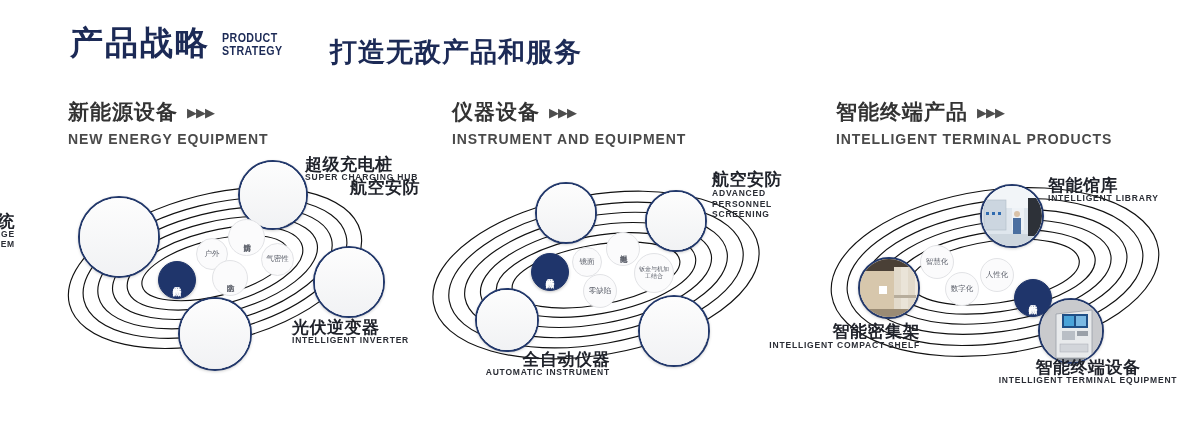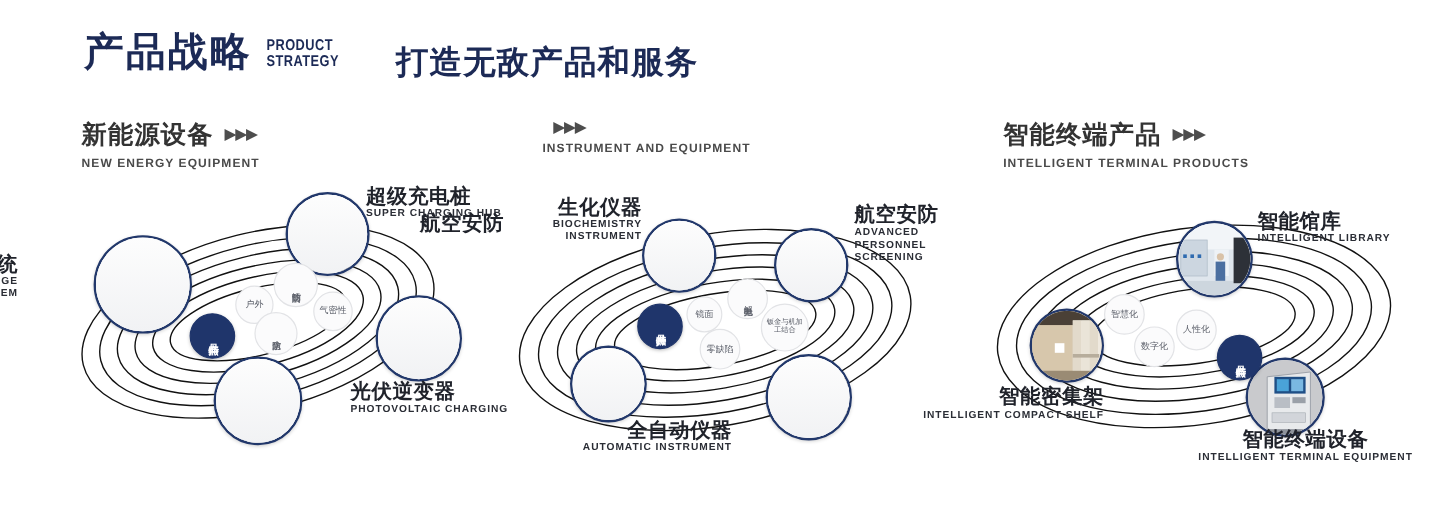"仪器设备" div.sect-cn { html: none -> <div>仪器设备</div> }
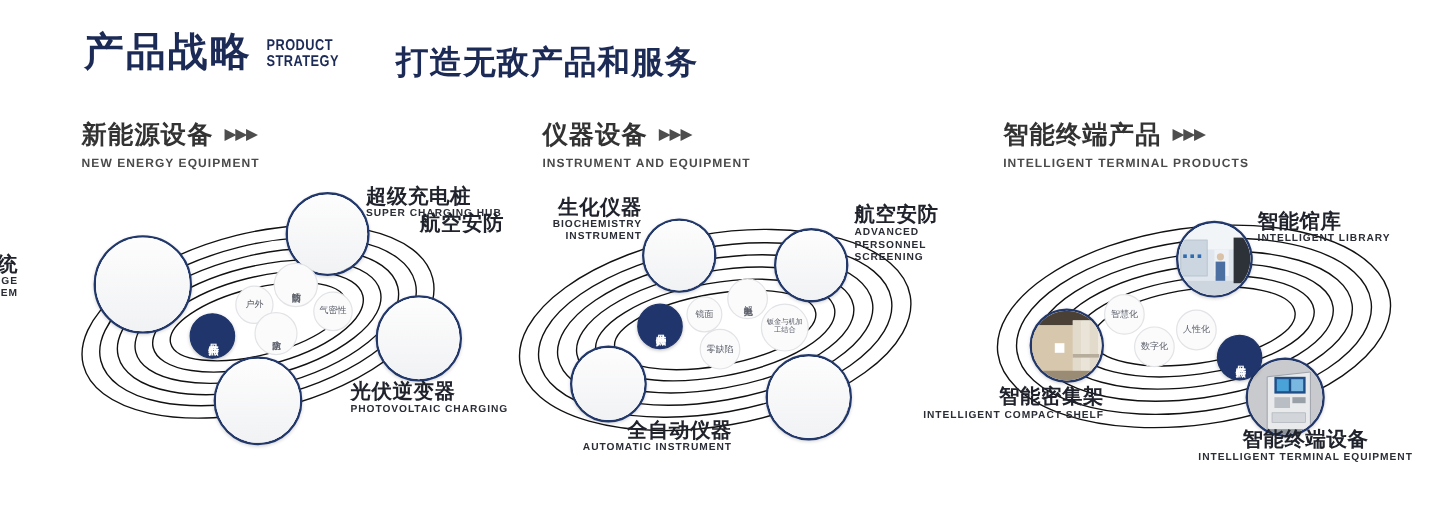"NEW ENERGY EQUIPMENT" .sect-en { font-size: 10px -> 14px }
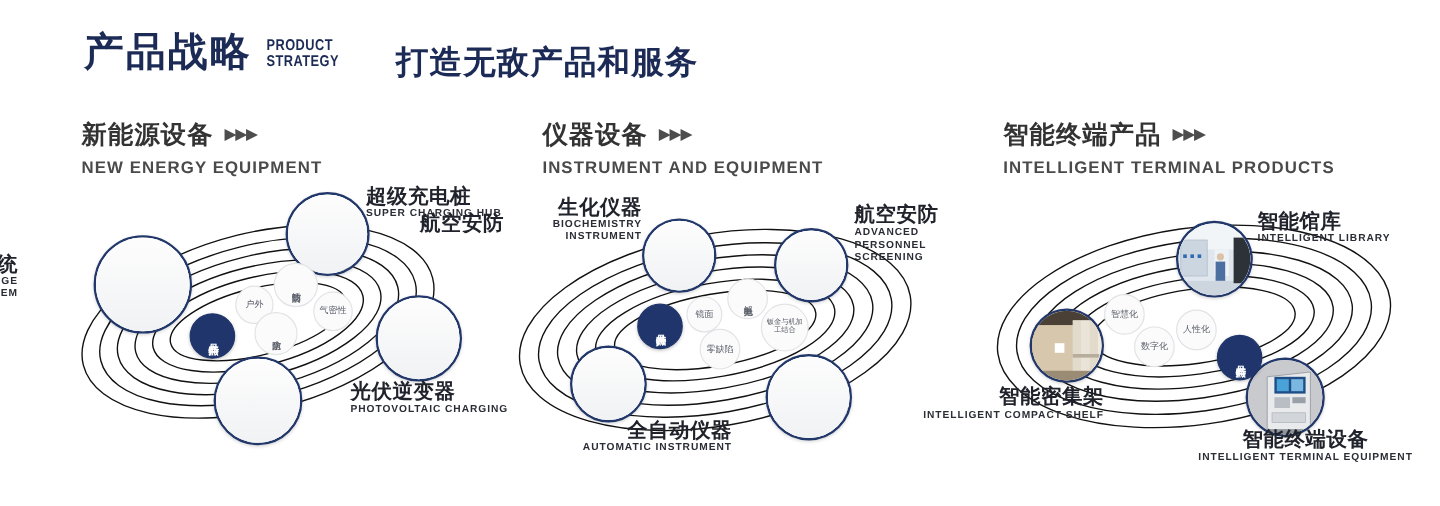"生化仪器" div.lbl { html: <div> <div>生化仪器</div> <div>BIOCHEMISTRY INSTRUMENT</div> </div> -> none }
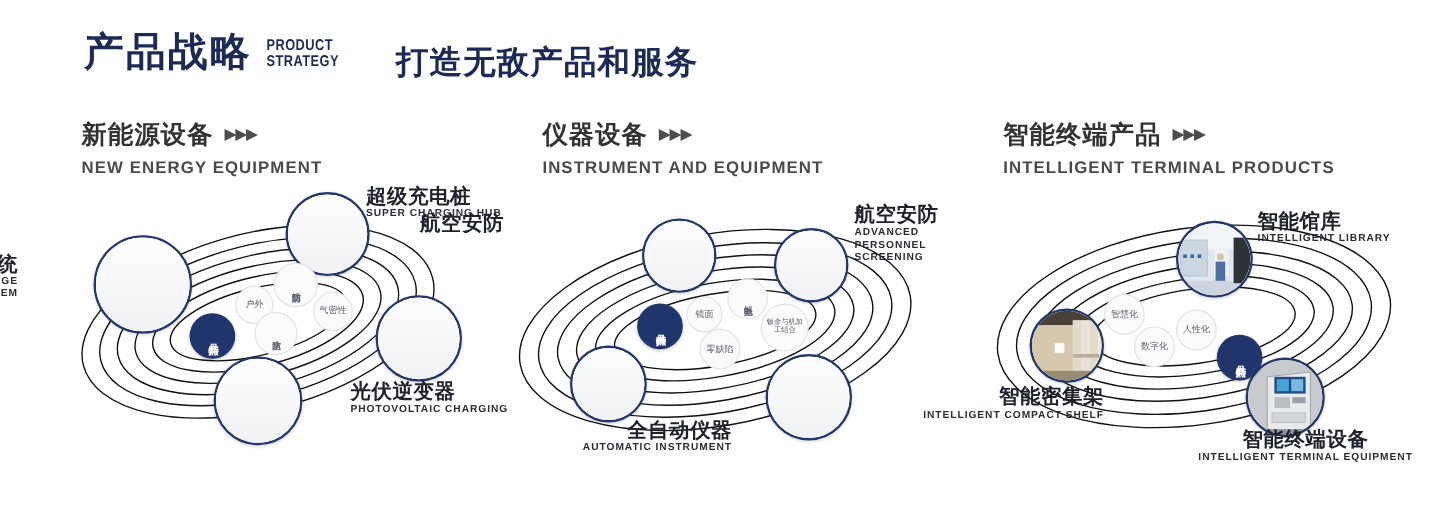"PHOTOVOLTAIC CHARGING" div.en { text: PHOTOVOLTAIC CHARGING -> INTELLIGENT INVERTER }
